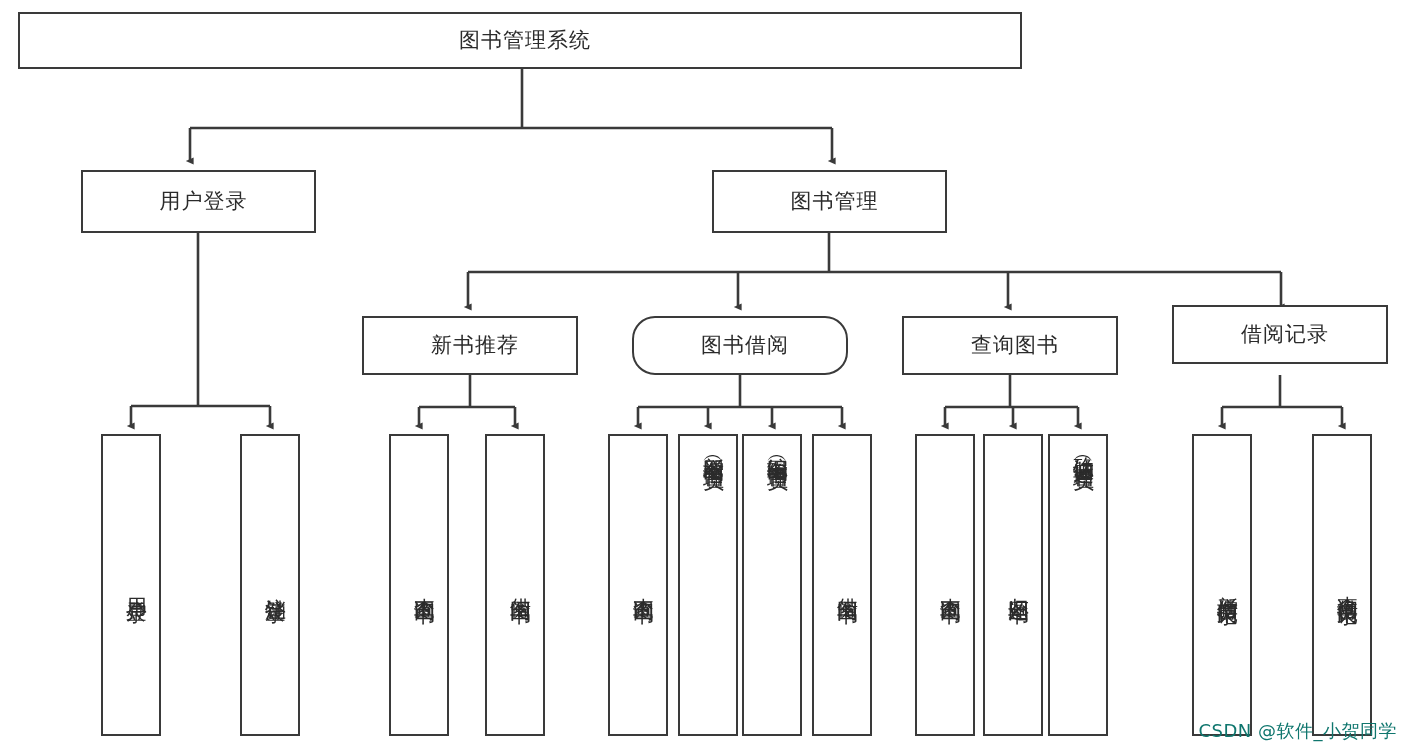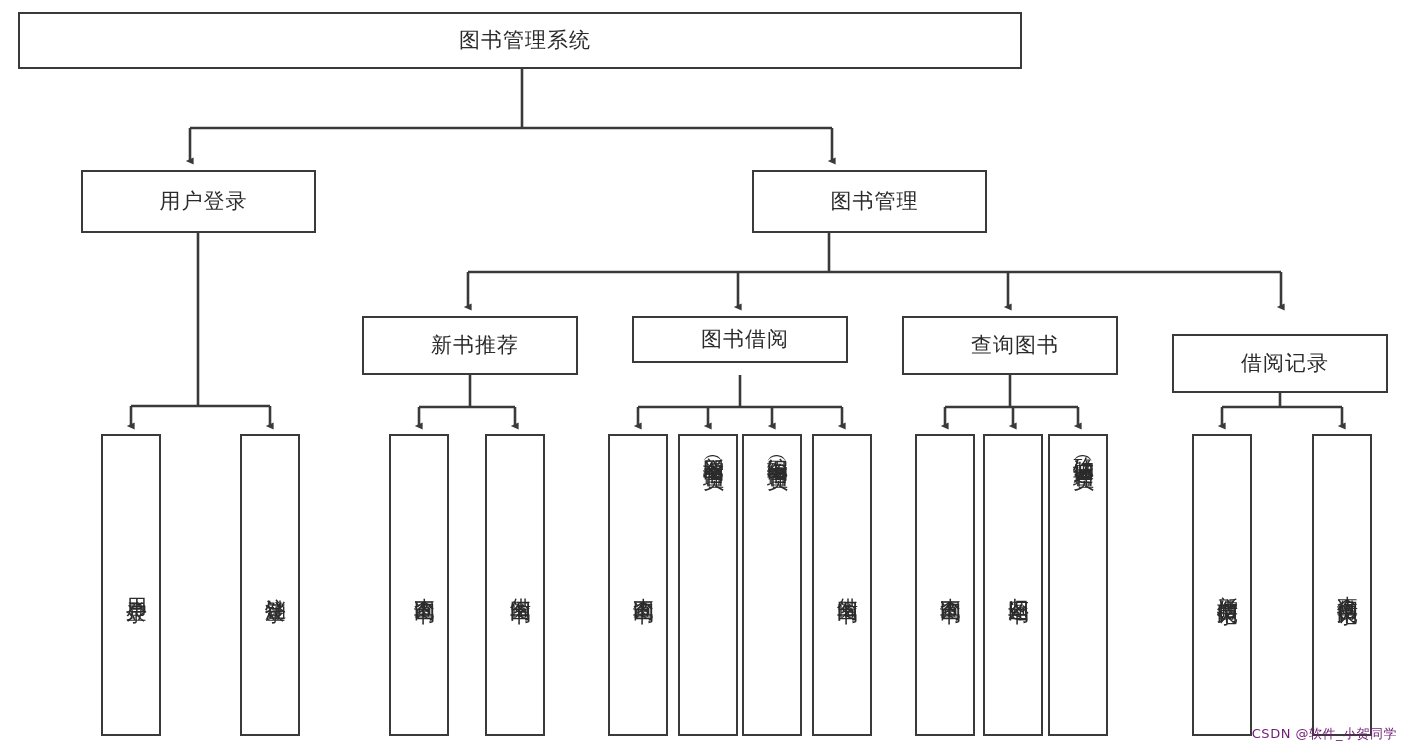"图书管理" div.node { left: 752px -> 712px }
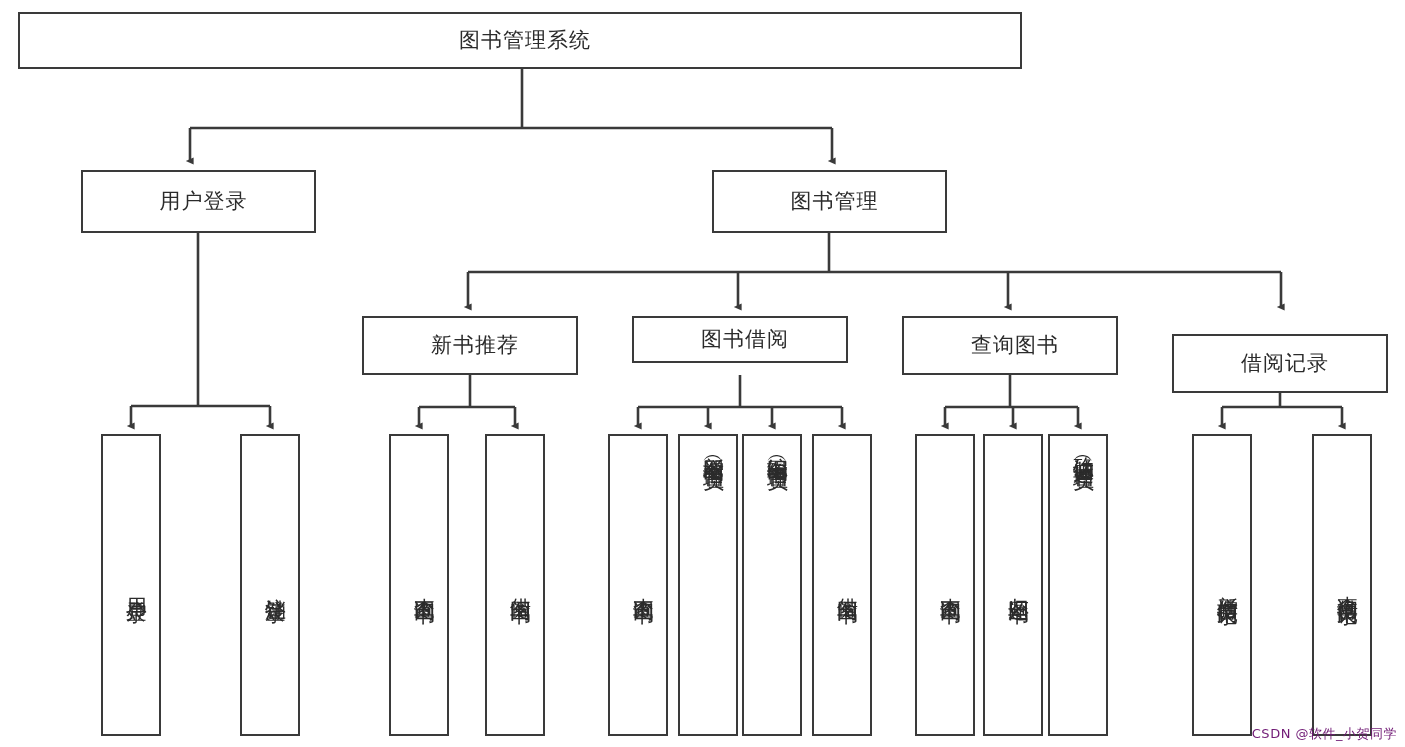"图书借阅" div.node { border-radius: none -> 23px; height: 47px -> 59px }
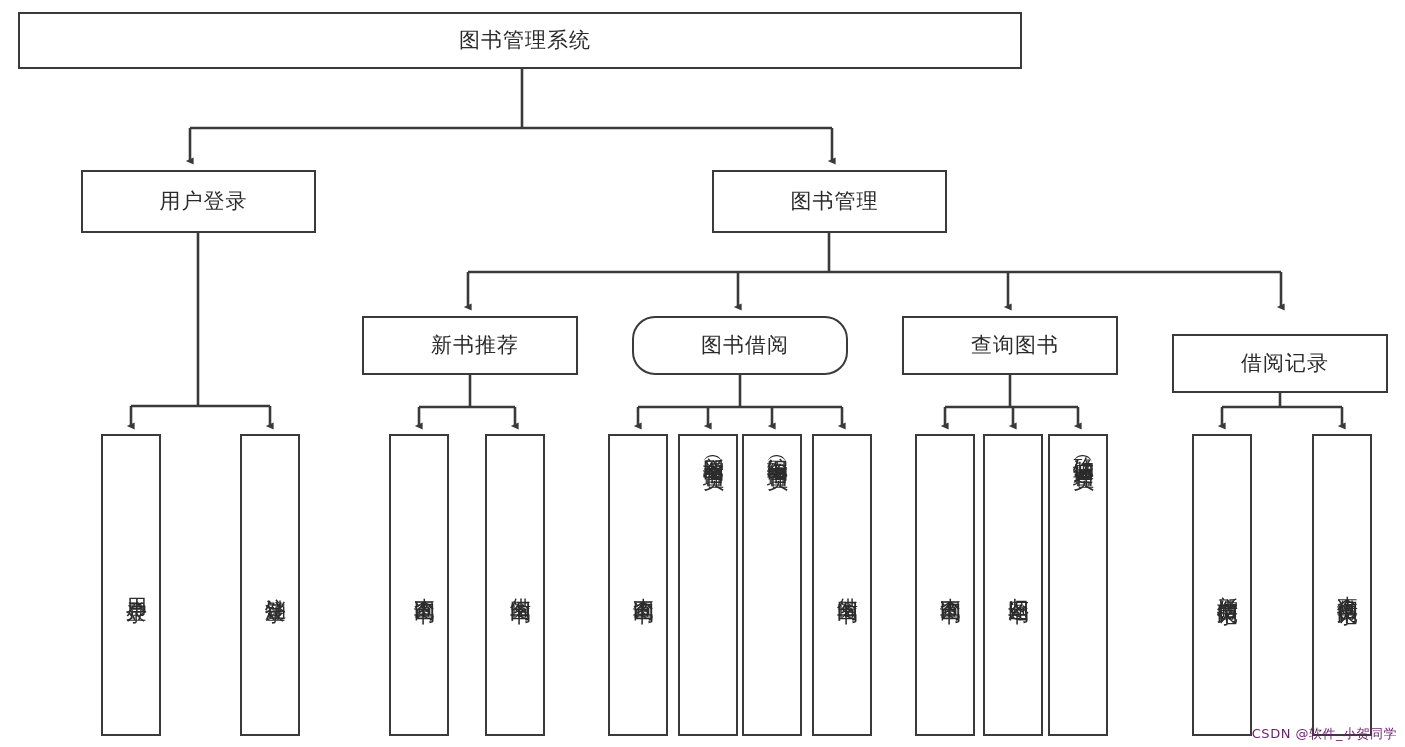"借阅记录" div.node { top: 334px -> 305px }
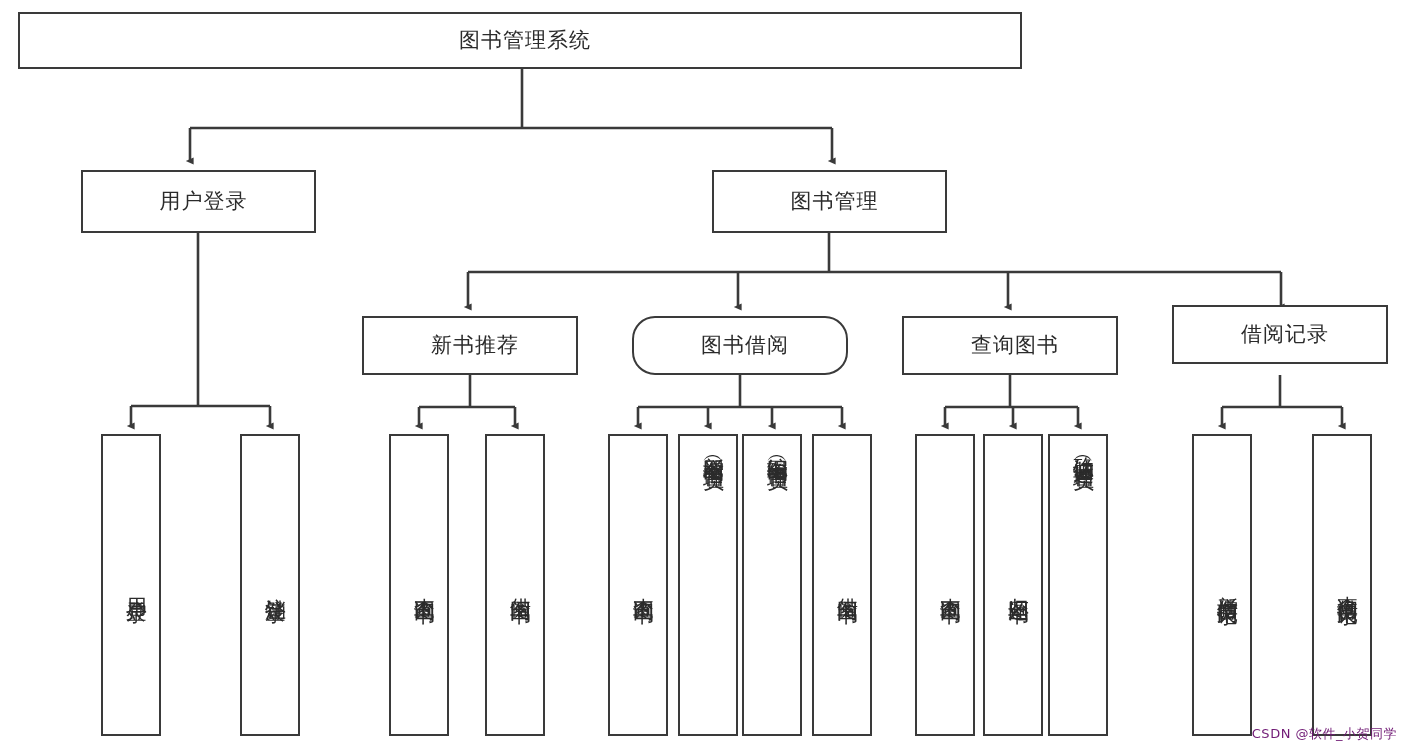"CSDN @软件_小贺同学" .watermark { color: #701a75 -> #0f766e; font-size: 13px -> 18px }
